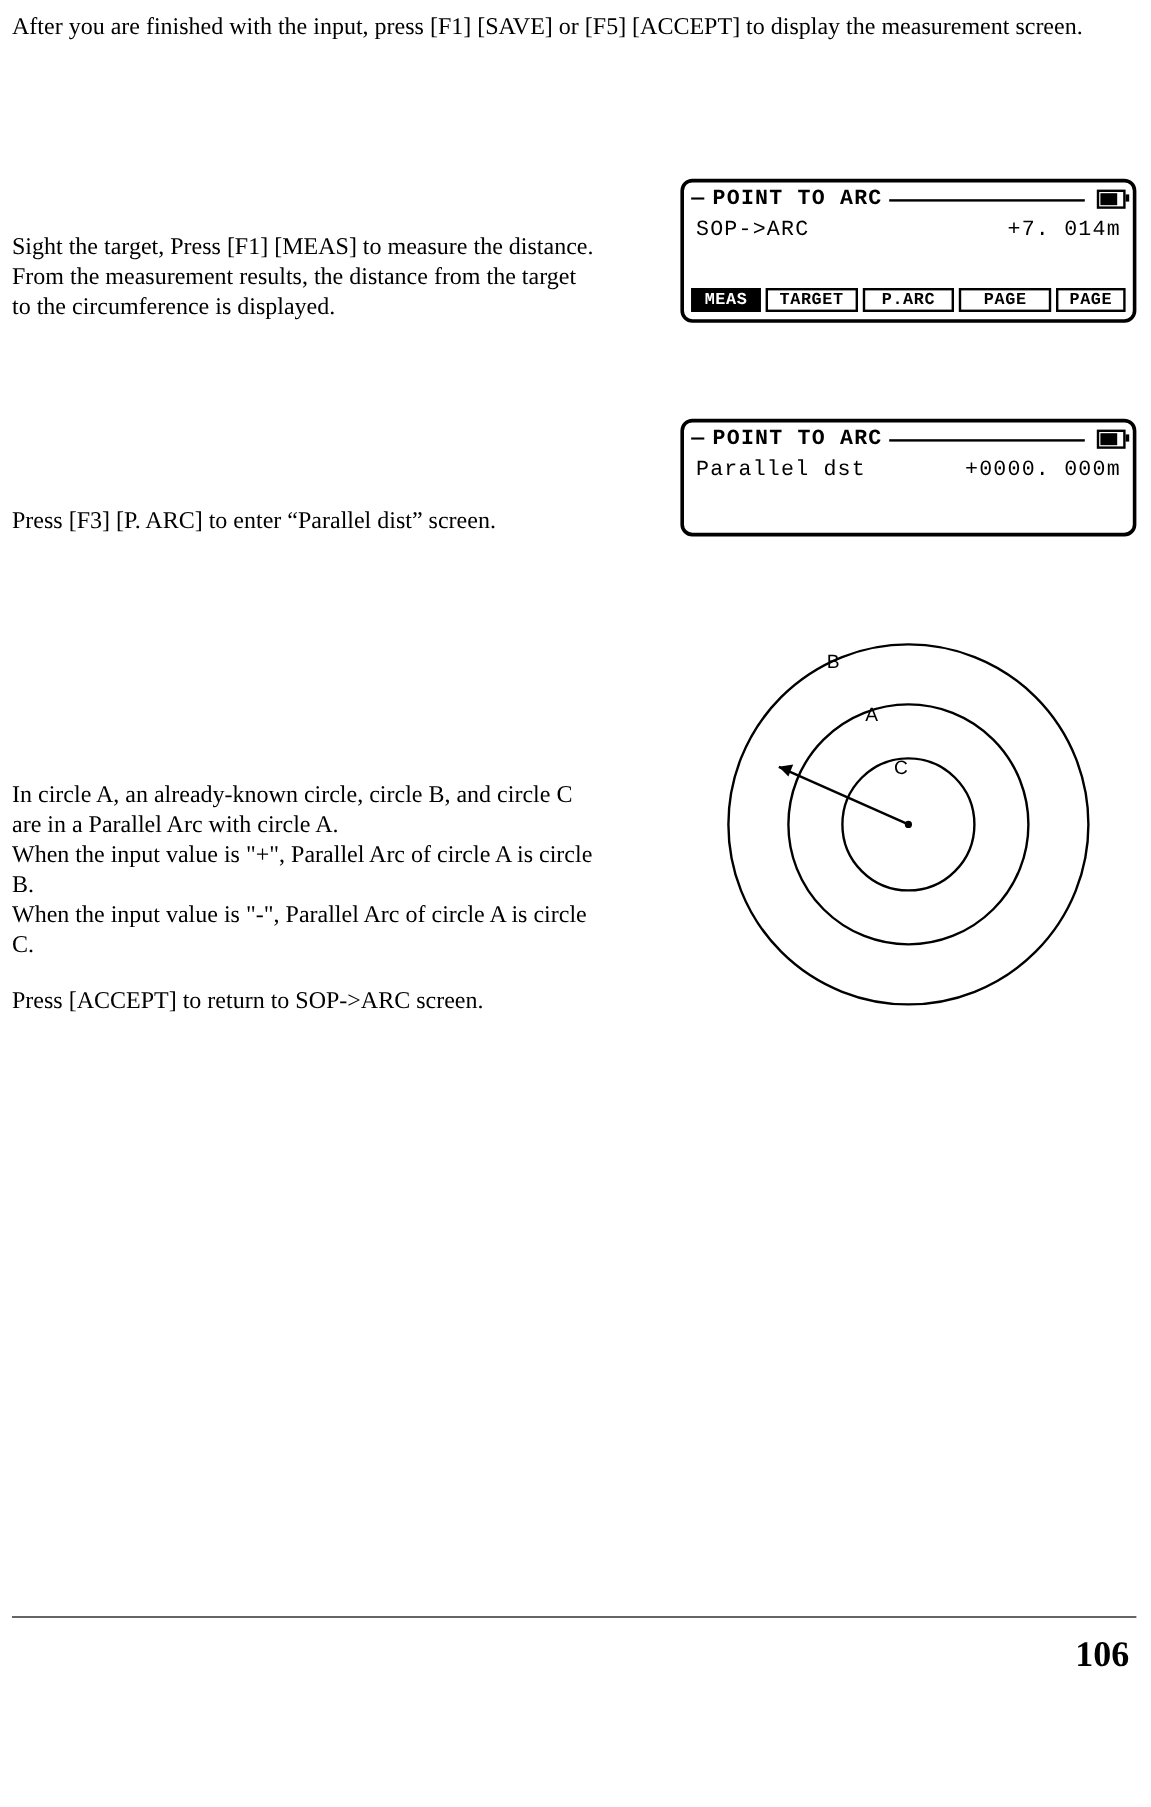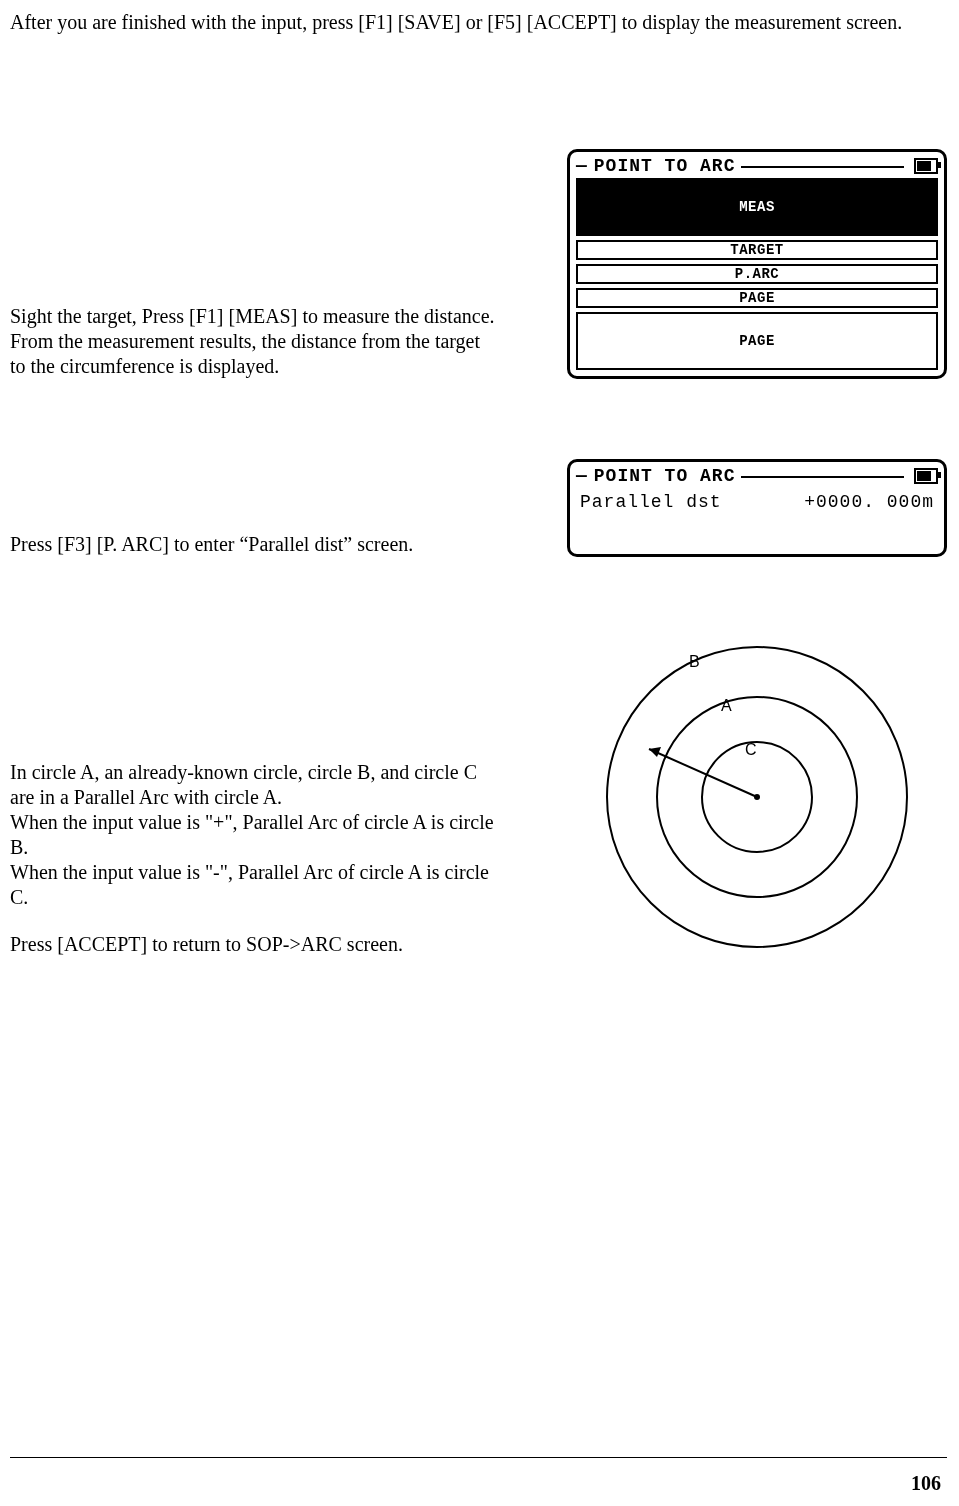"SOP->ARC" div.lcd-body { html: none -> <div> <span>SOP-&gt;ARC</span> <span>+7. 014m</span> </div> }
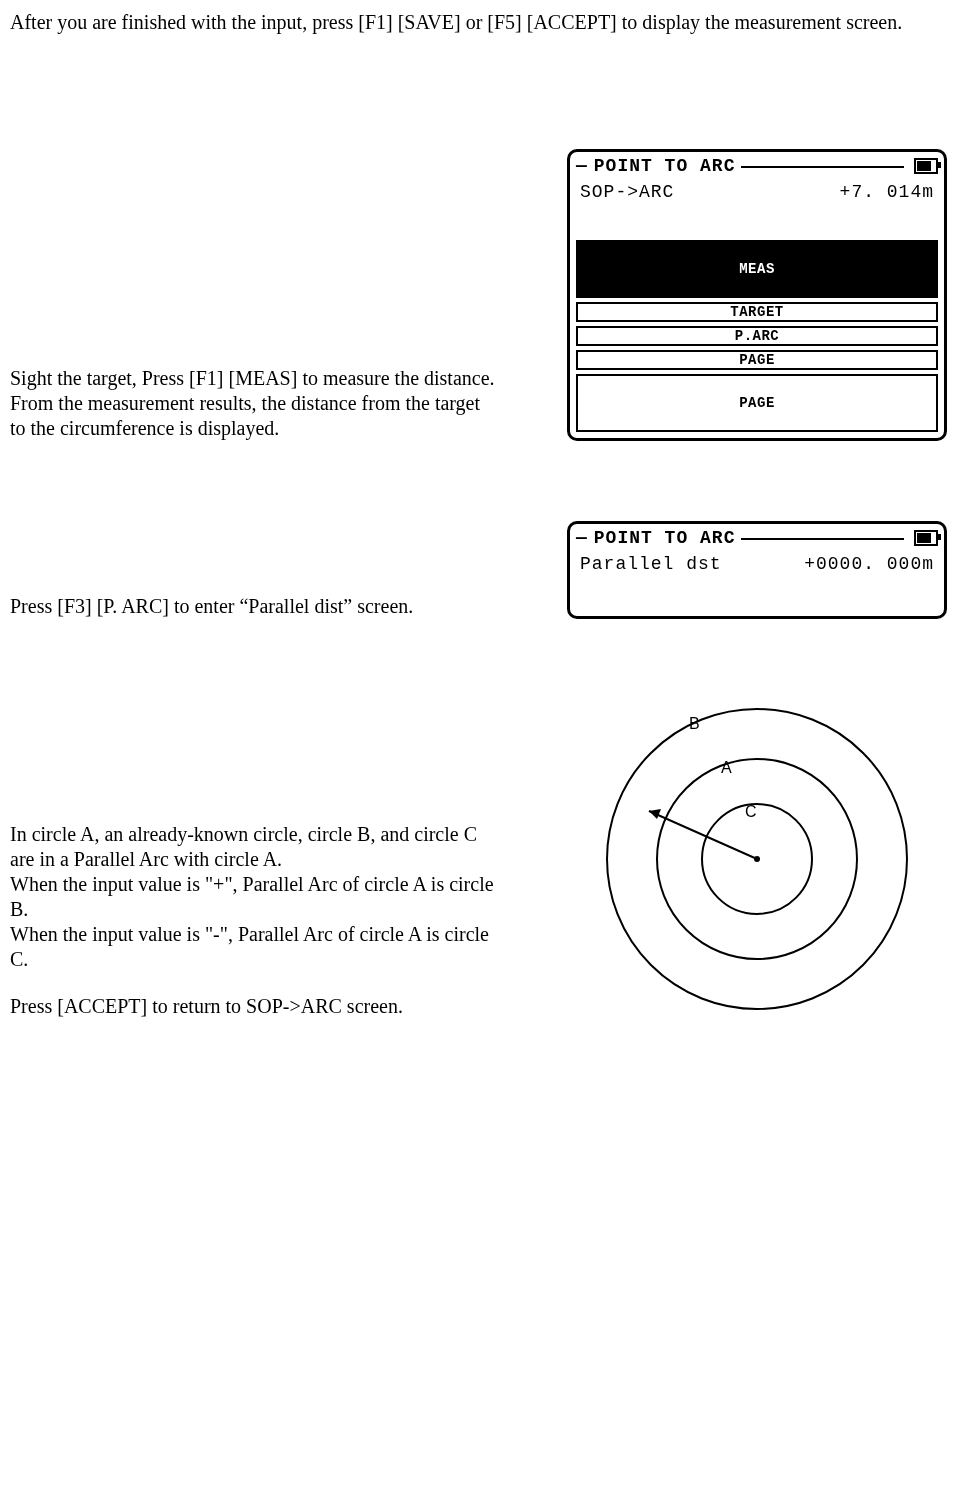"MEAS" .lcd-softkeys { flex-direction: column -> none }
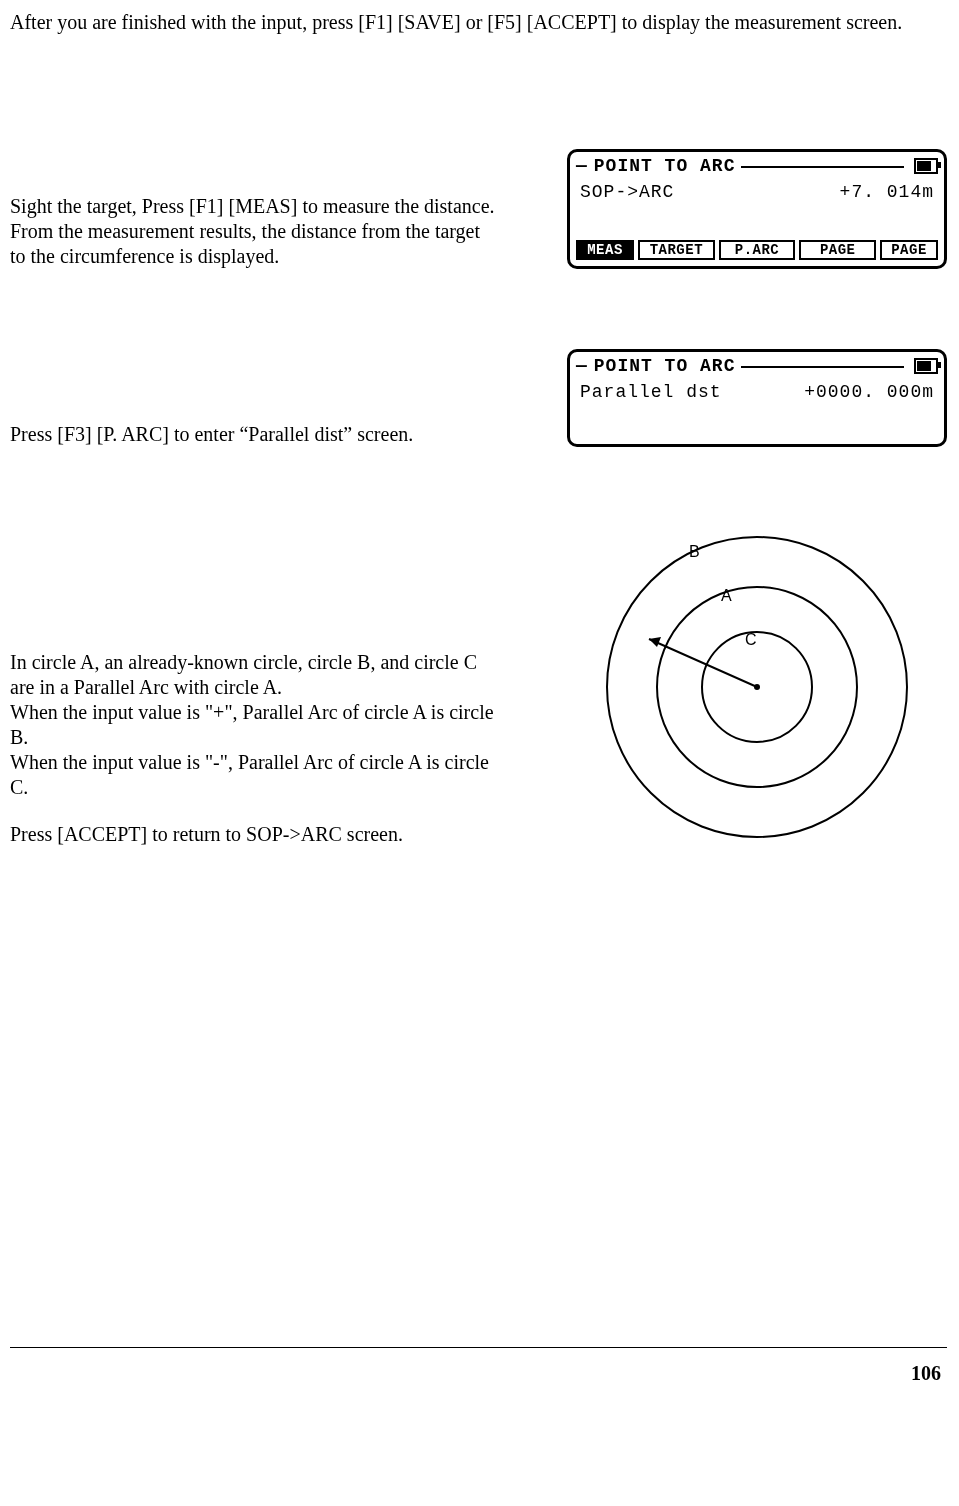"106" .page-num { font-size: 20px -> 30px }
